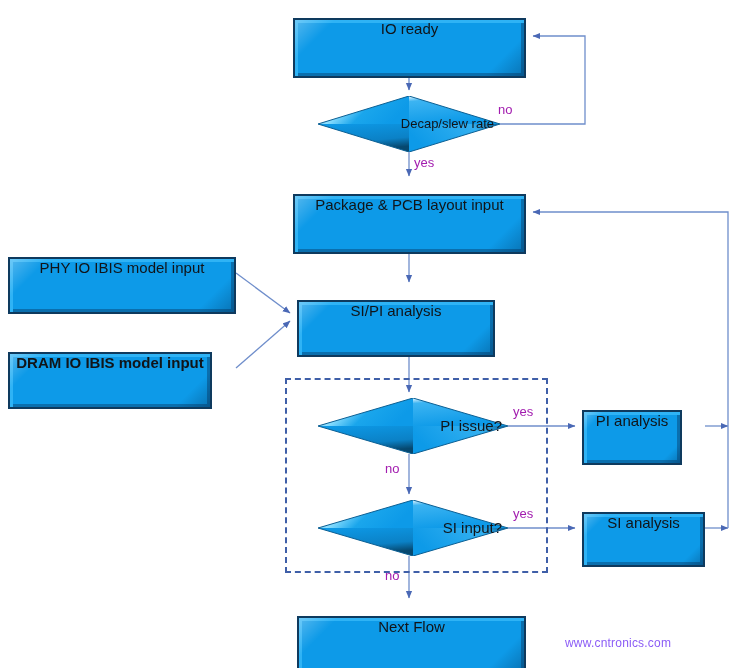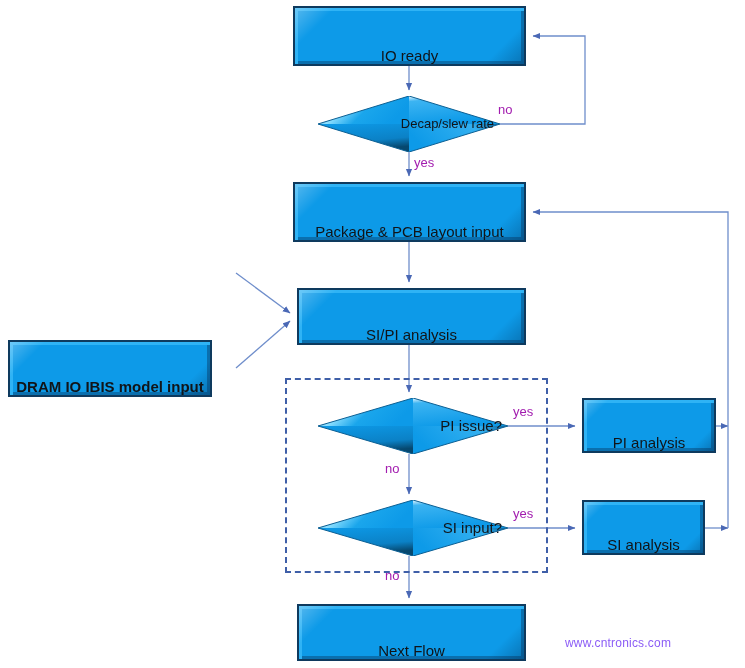"IO ready" .node-box { align-items: flex-end -> flex-start; margin-top: none -> 12px }
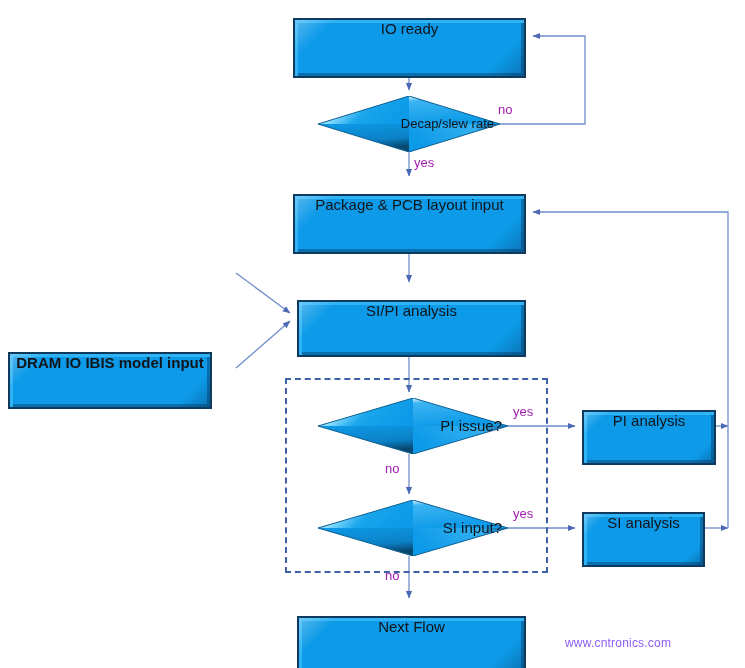"PHY IO IBIS model input" div.node-box { html: none -> <div> <span></span> <span>PHY IO IBIS model input</span> </div> }
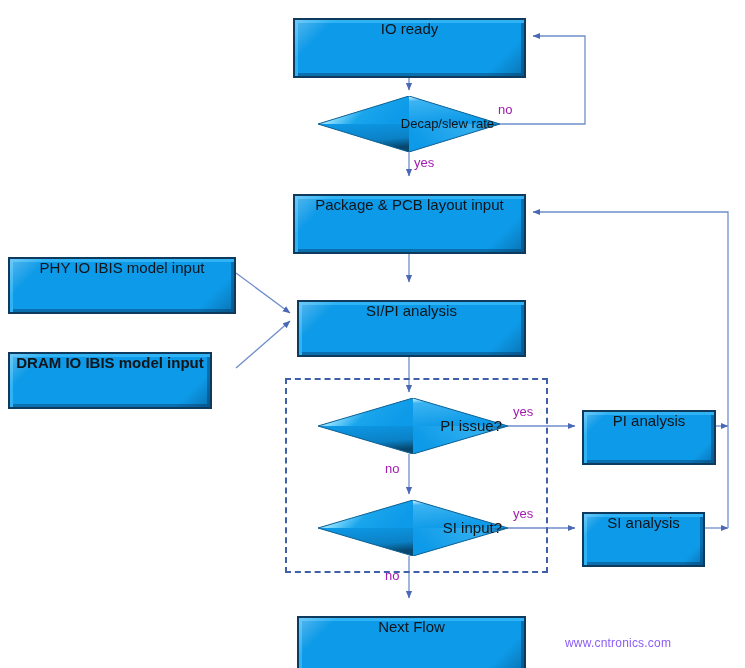"SI/PI analysis" div.node-box { width: 229px -> 198px }
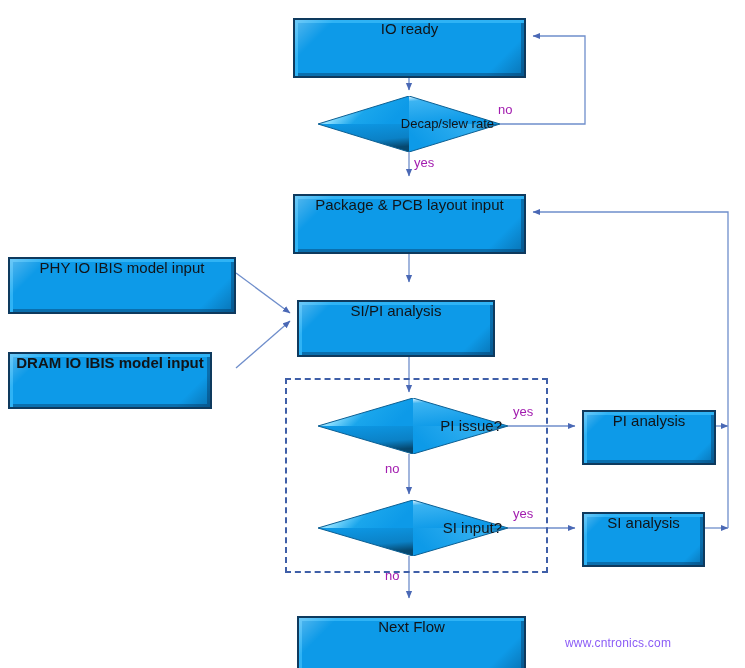"PI analysis" div.node-box { width: 134px -> 100px }
